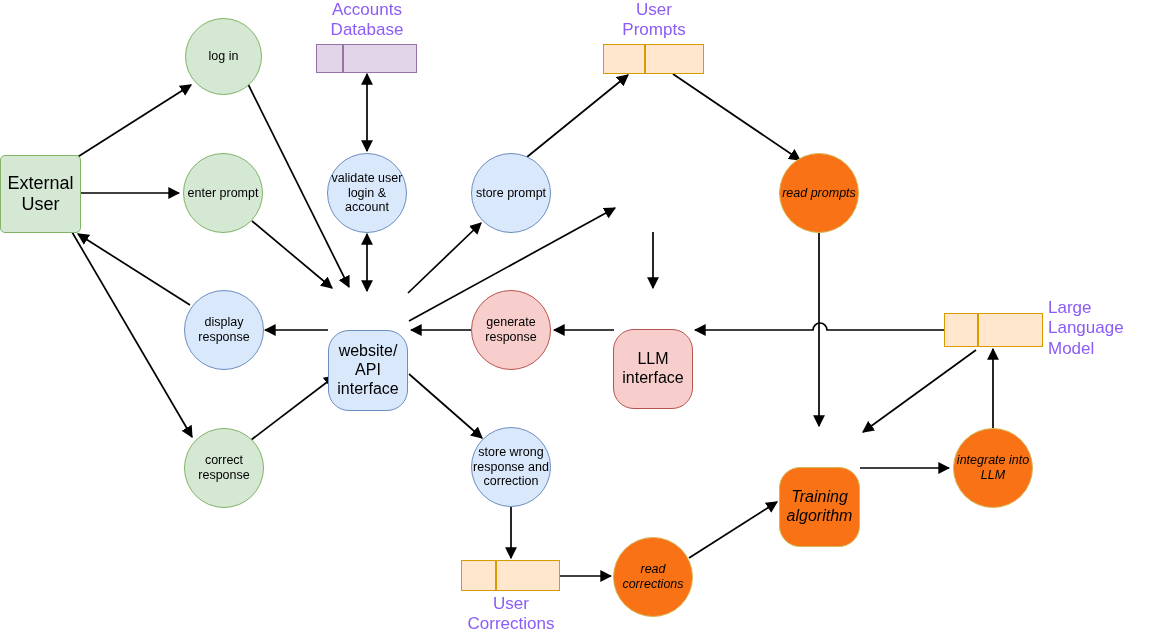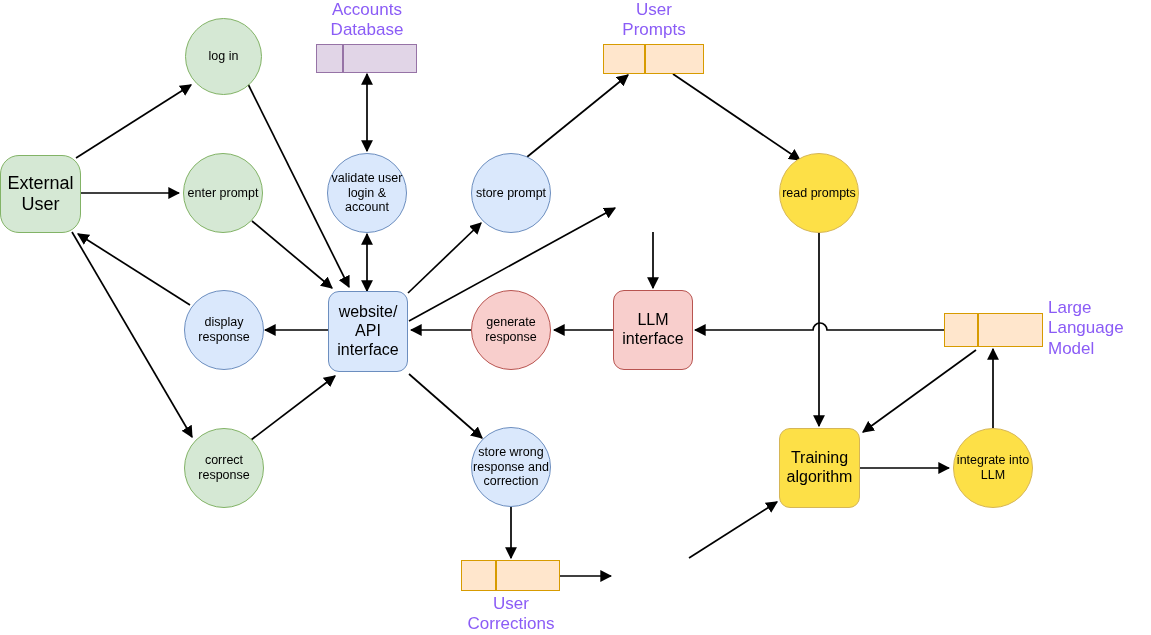"External" .ext-box { border-radius: 19px -> 5px }
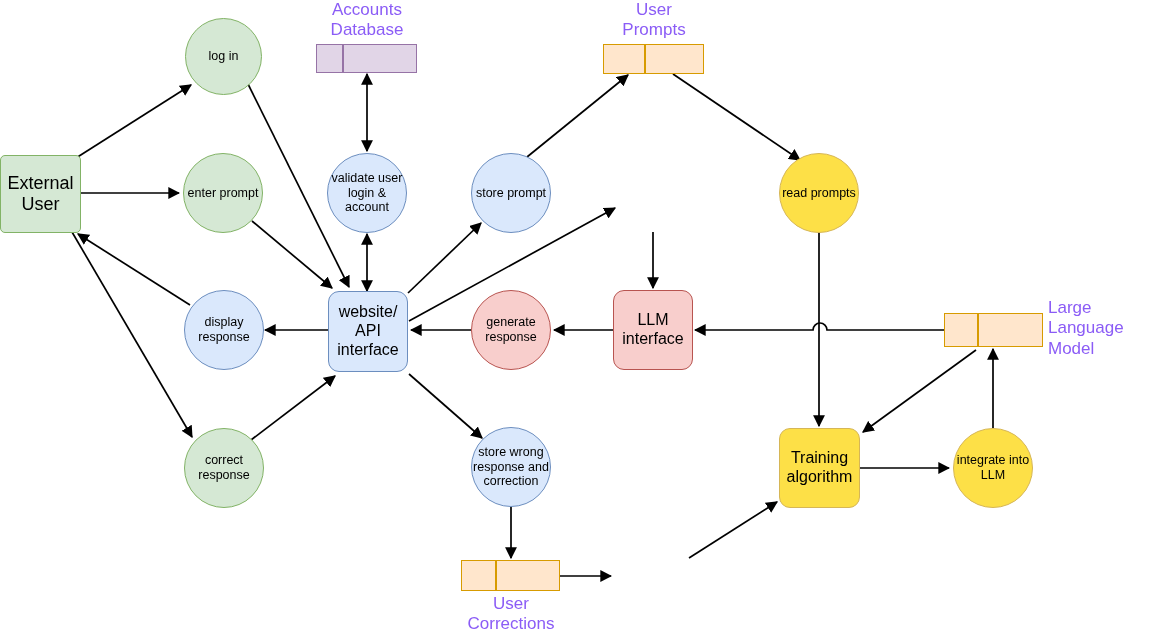"read prompts" .yellow { background: #fde047 -> #f97316; font-style: none -> italic }
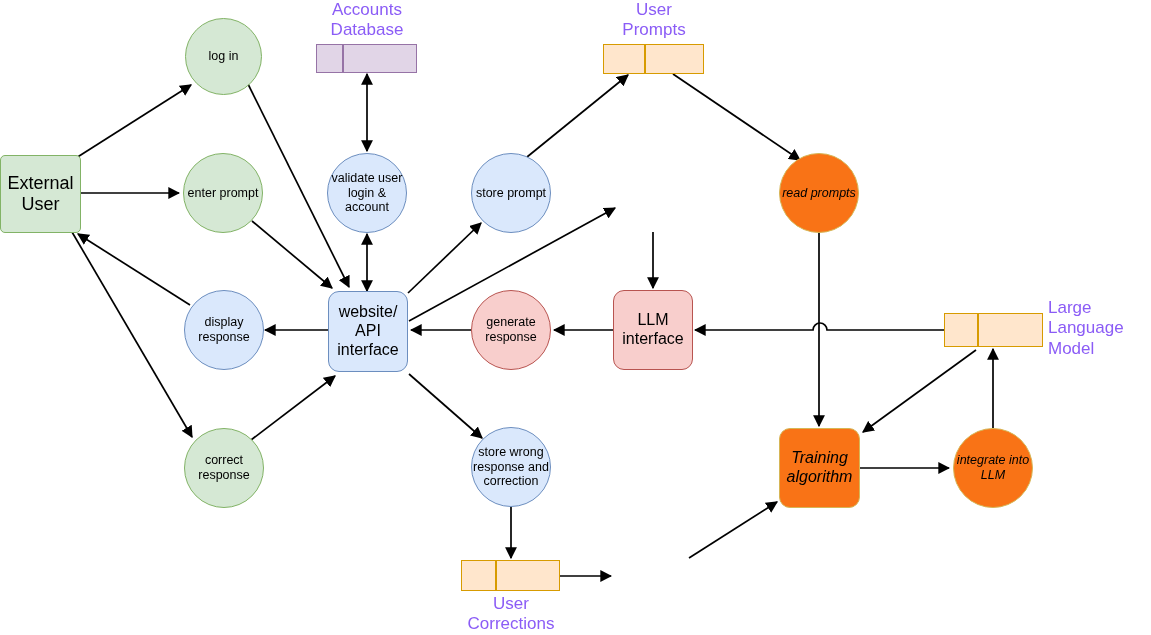"website/" .proc-box { border-radius: 11px -> 21px; margin-top: none -> 39px }
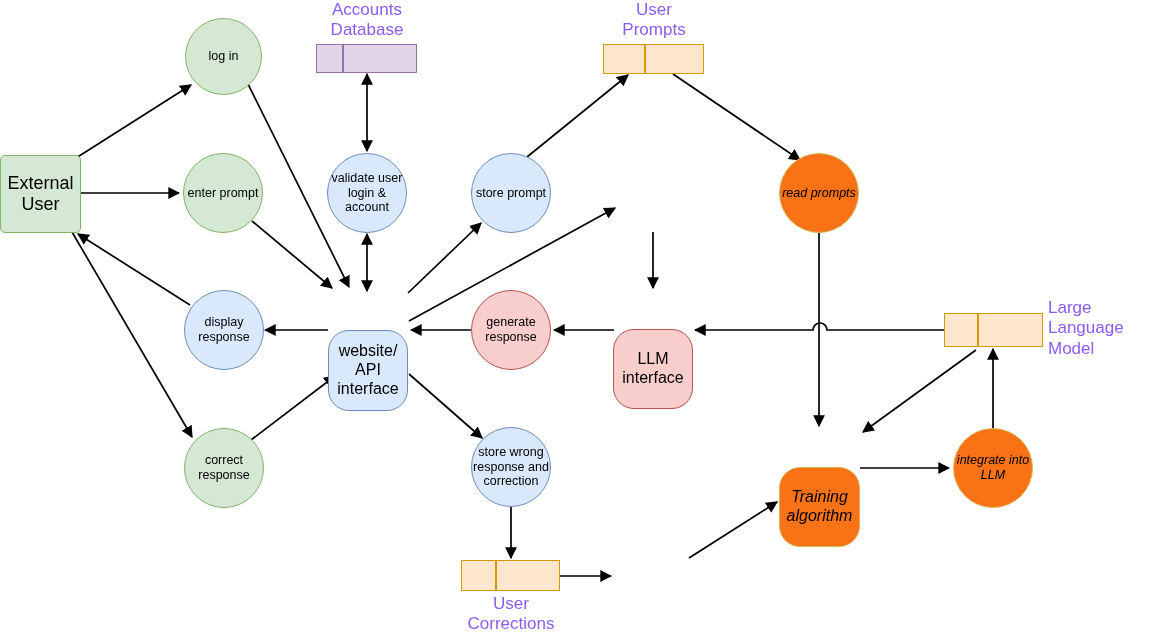"read" div.node { html: none -> <div> <span>read corrections</span> </div> }
